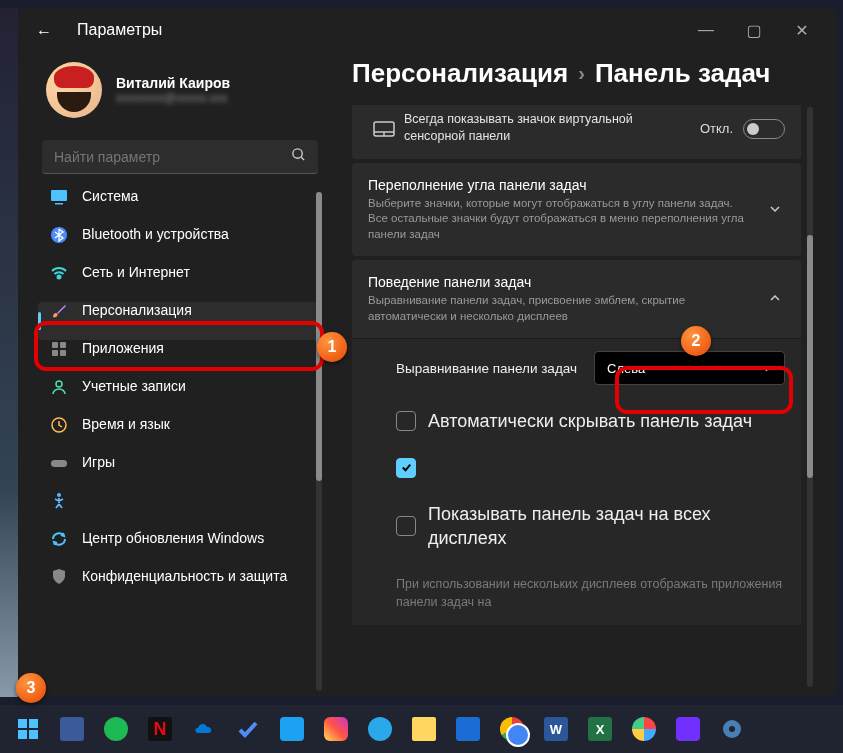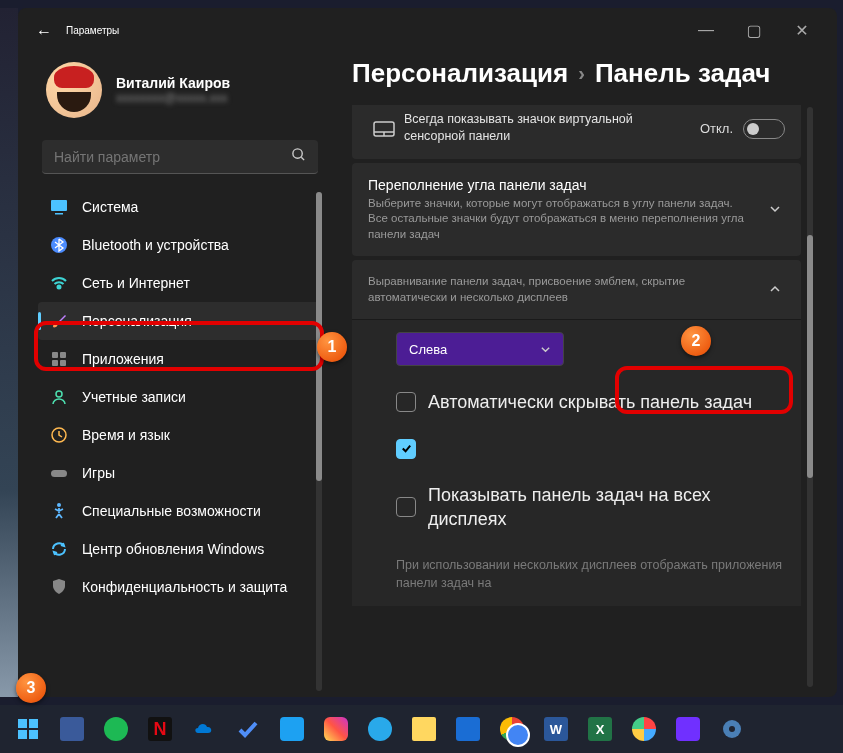"Параметры" .title { font-size: 10px -> 16px; margin-left: 8px -> 19px }
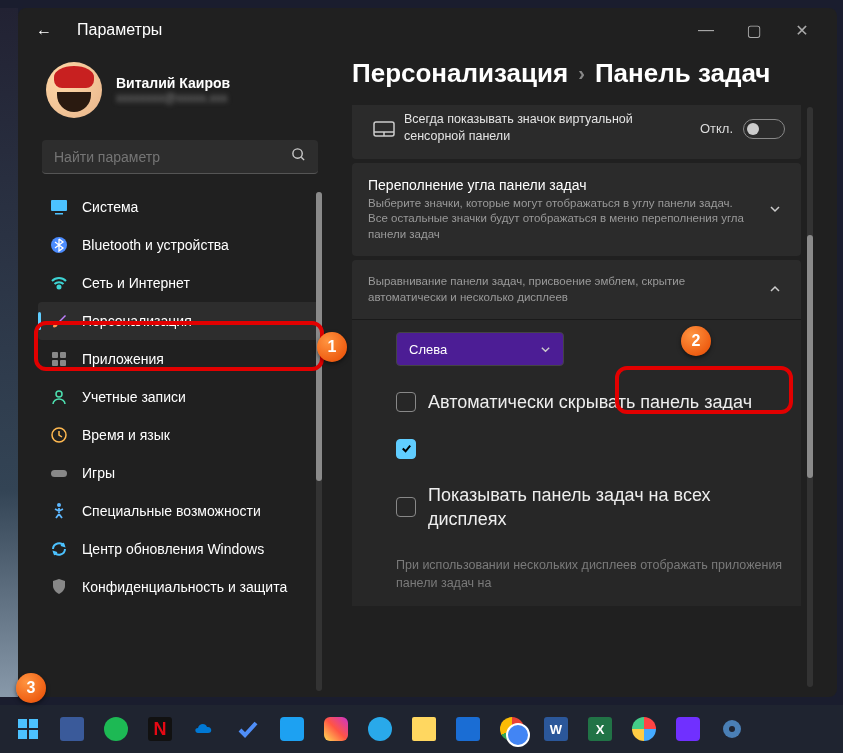"Система" .navitem { align-items: center -> none }
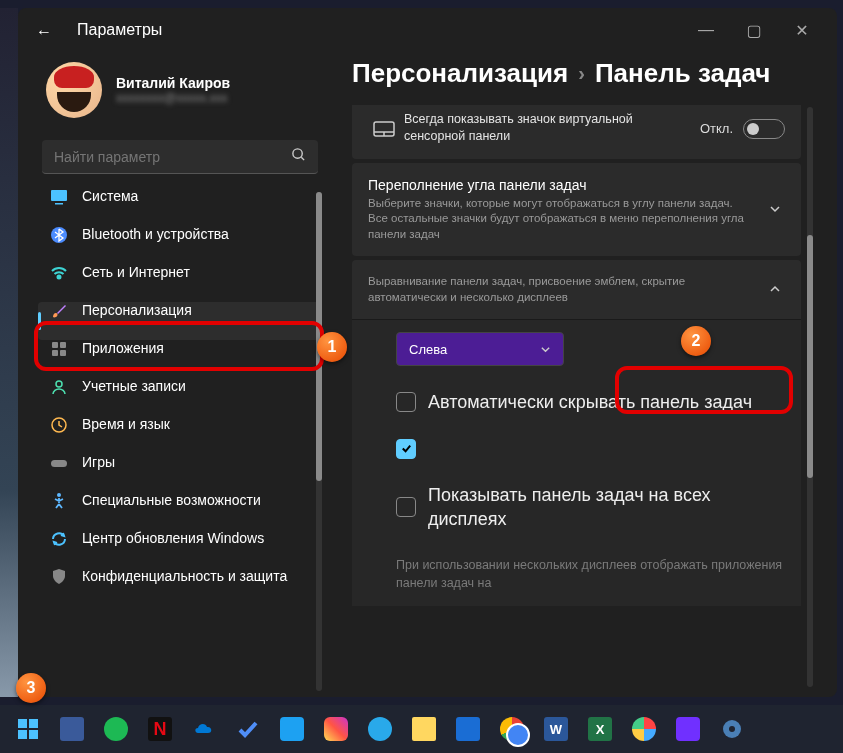"Поведение панели задач" div.exptitle { html: none -> <div>Поведение панели задач</div> }
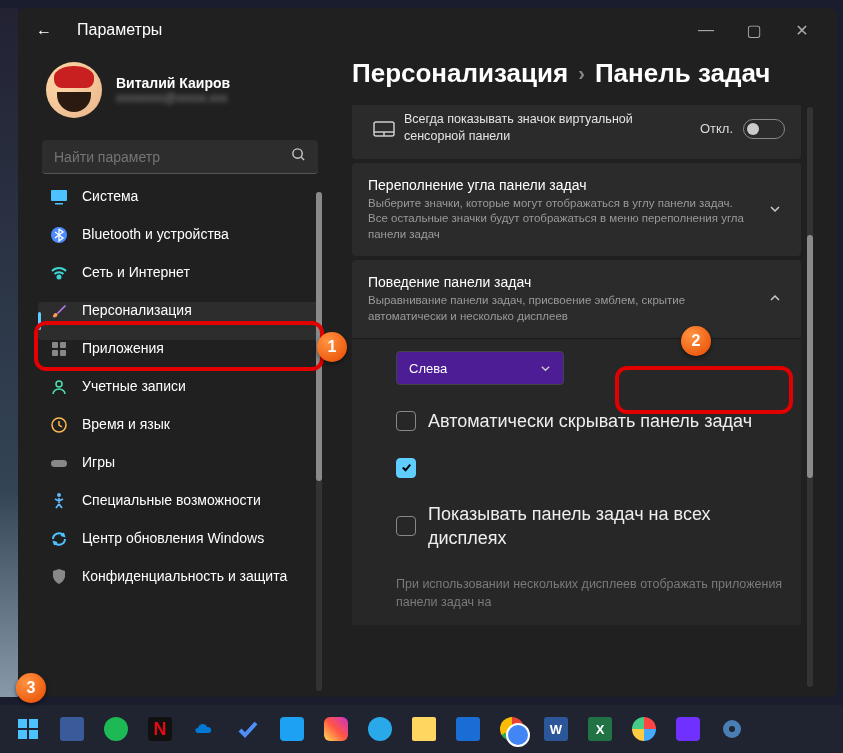"Выравнивание панели задач" span.lbl { html: none -> <span>Выравнивание панели задач</span> }
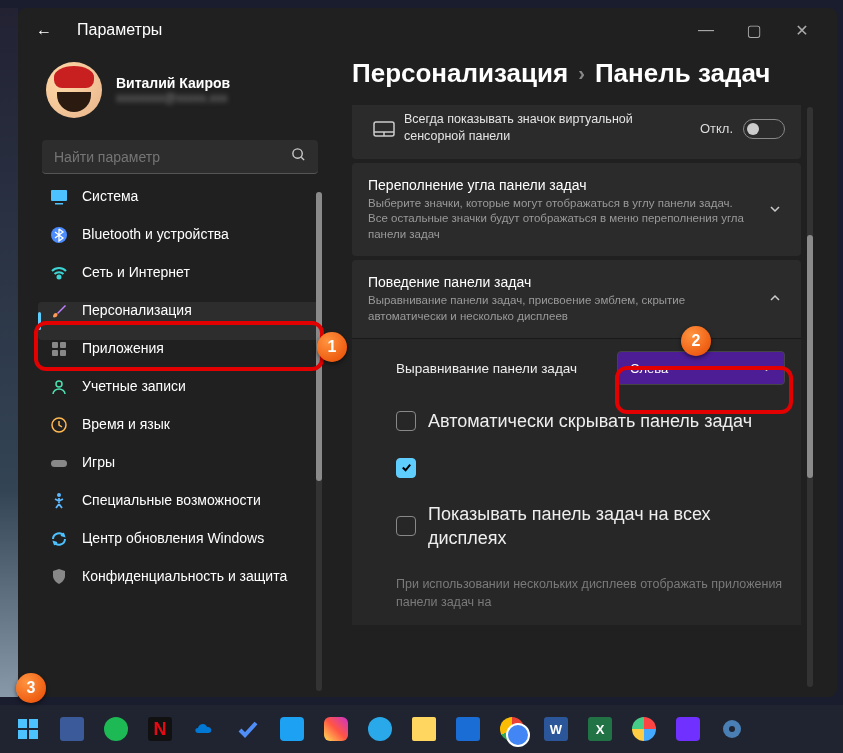"Слева" .sel { background: #4c1d95 -> #000000; width: 168px -> 191px }
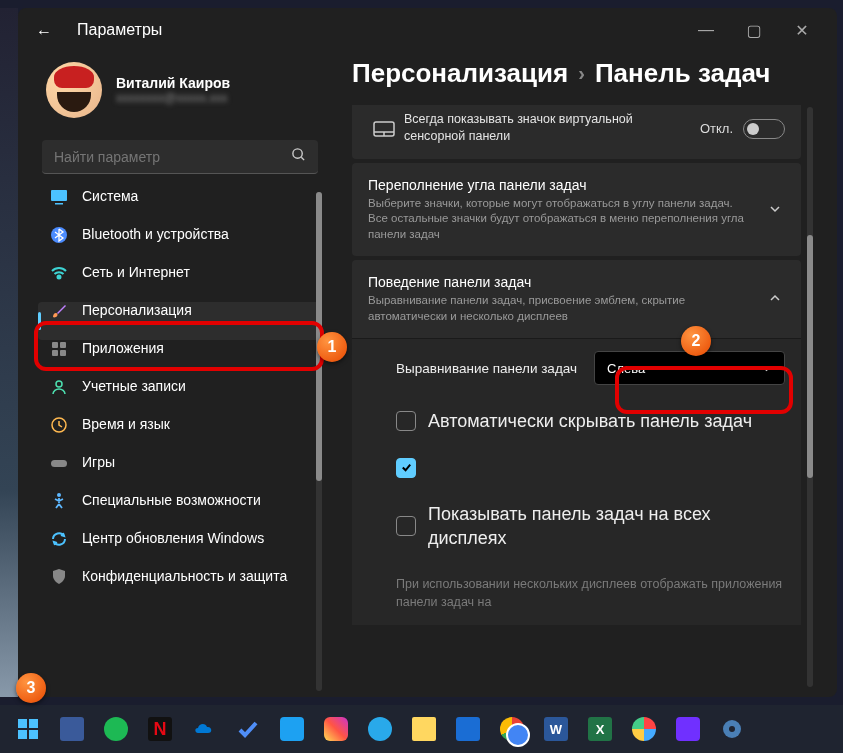"Специальные возможности" span { html: <span>Специальные возможности</span> -> none }
